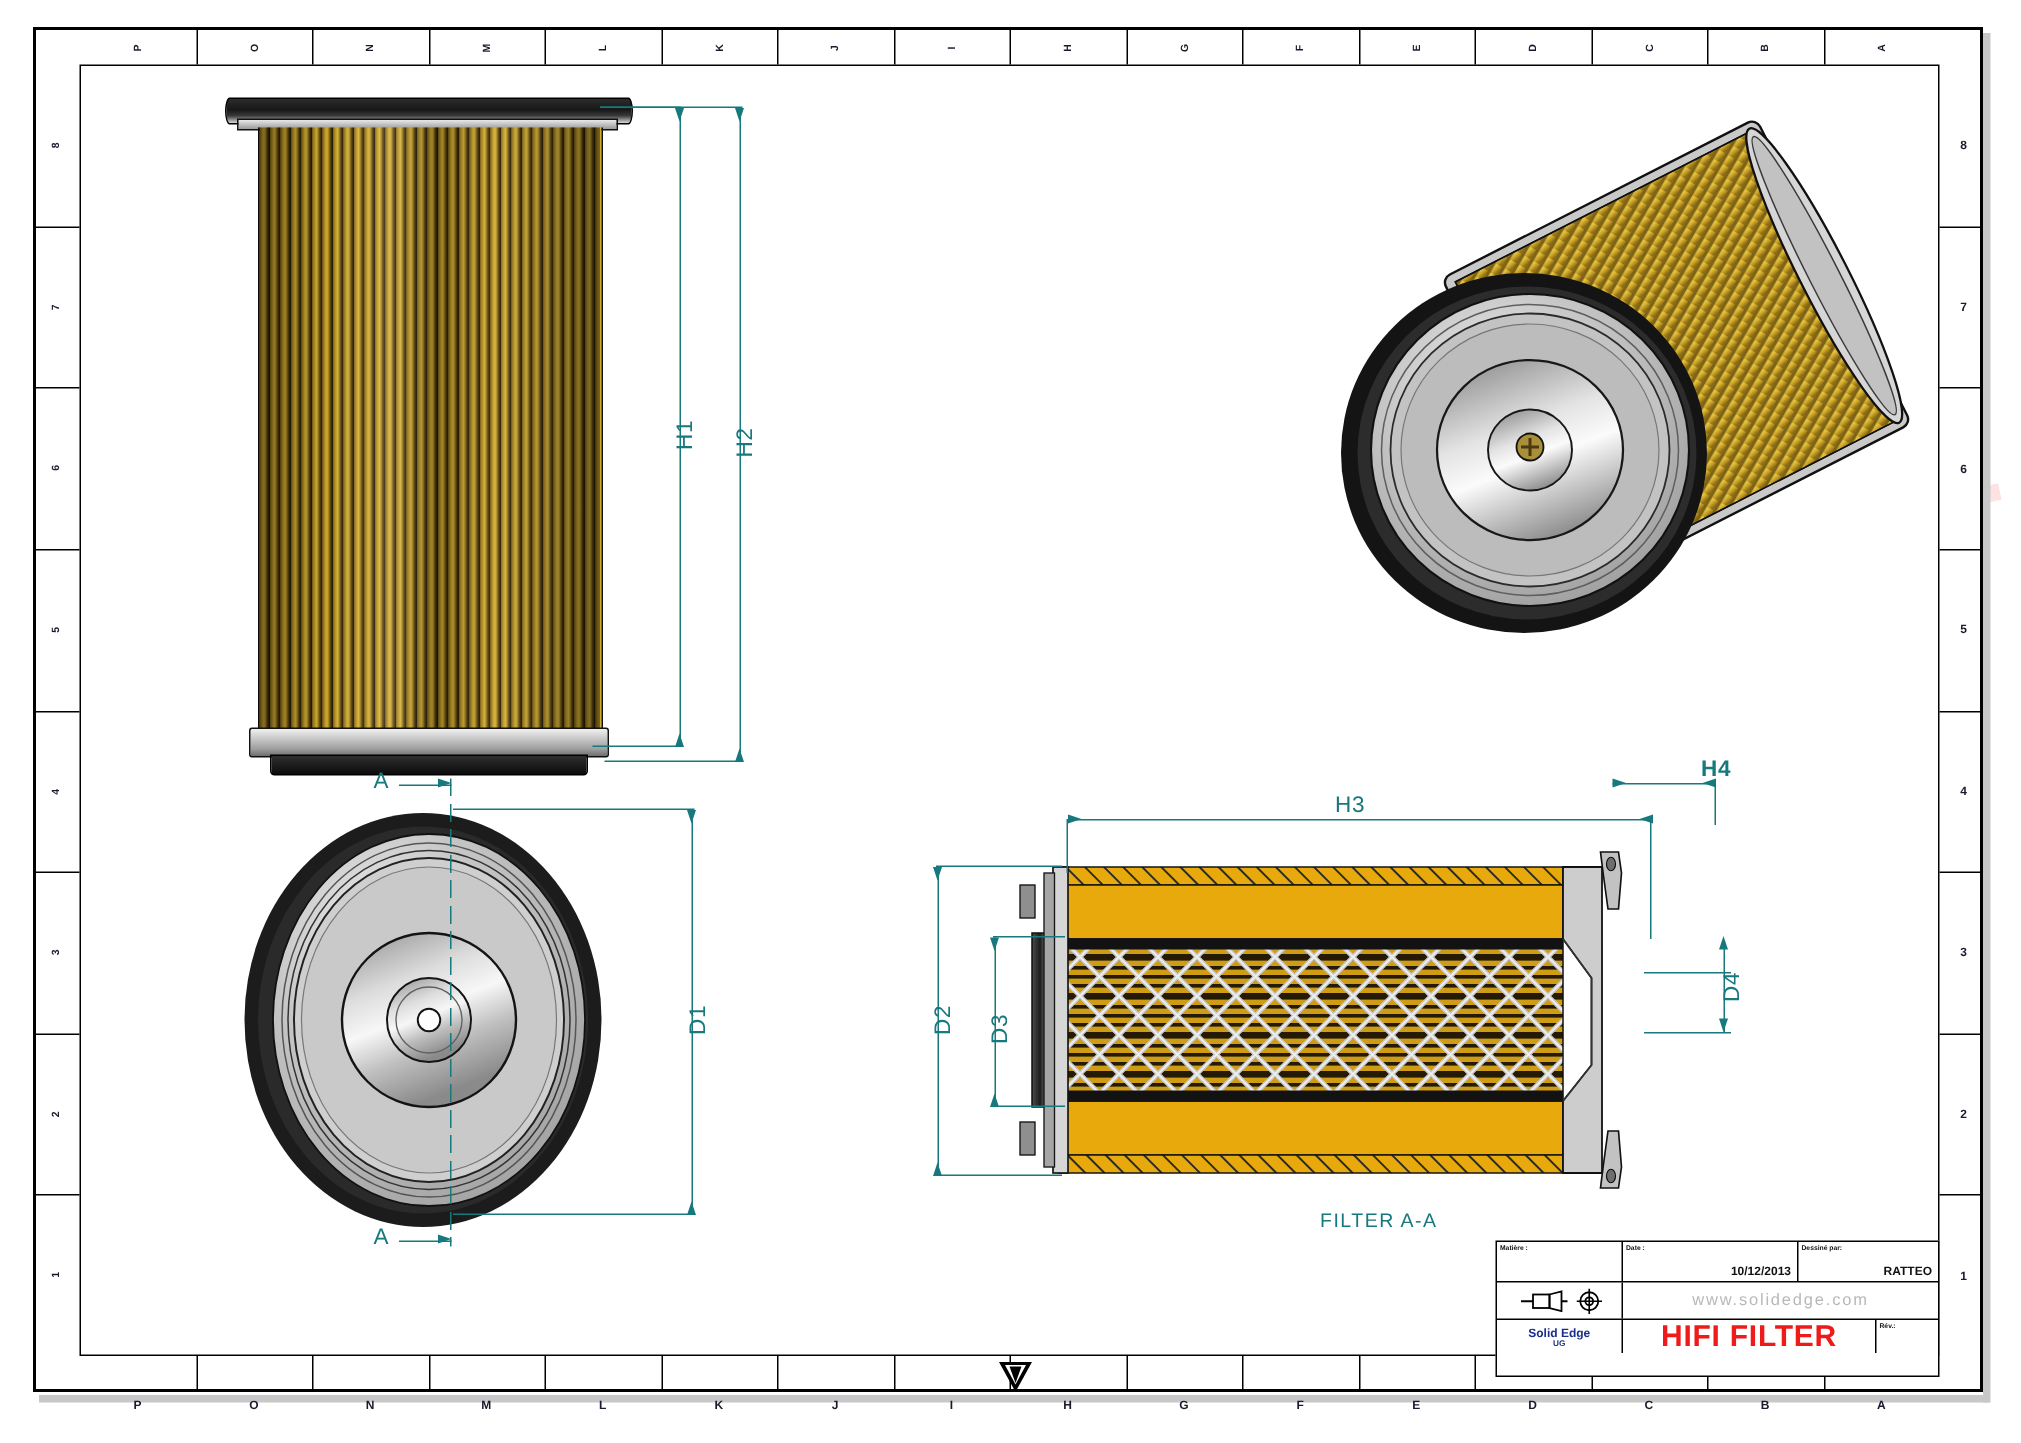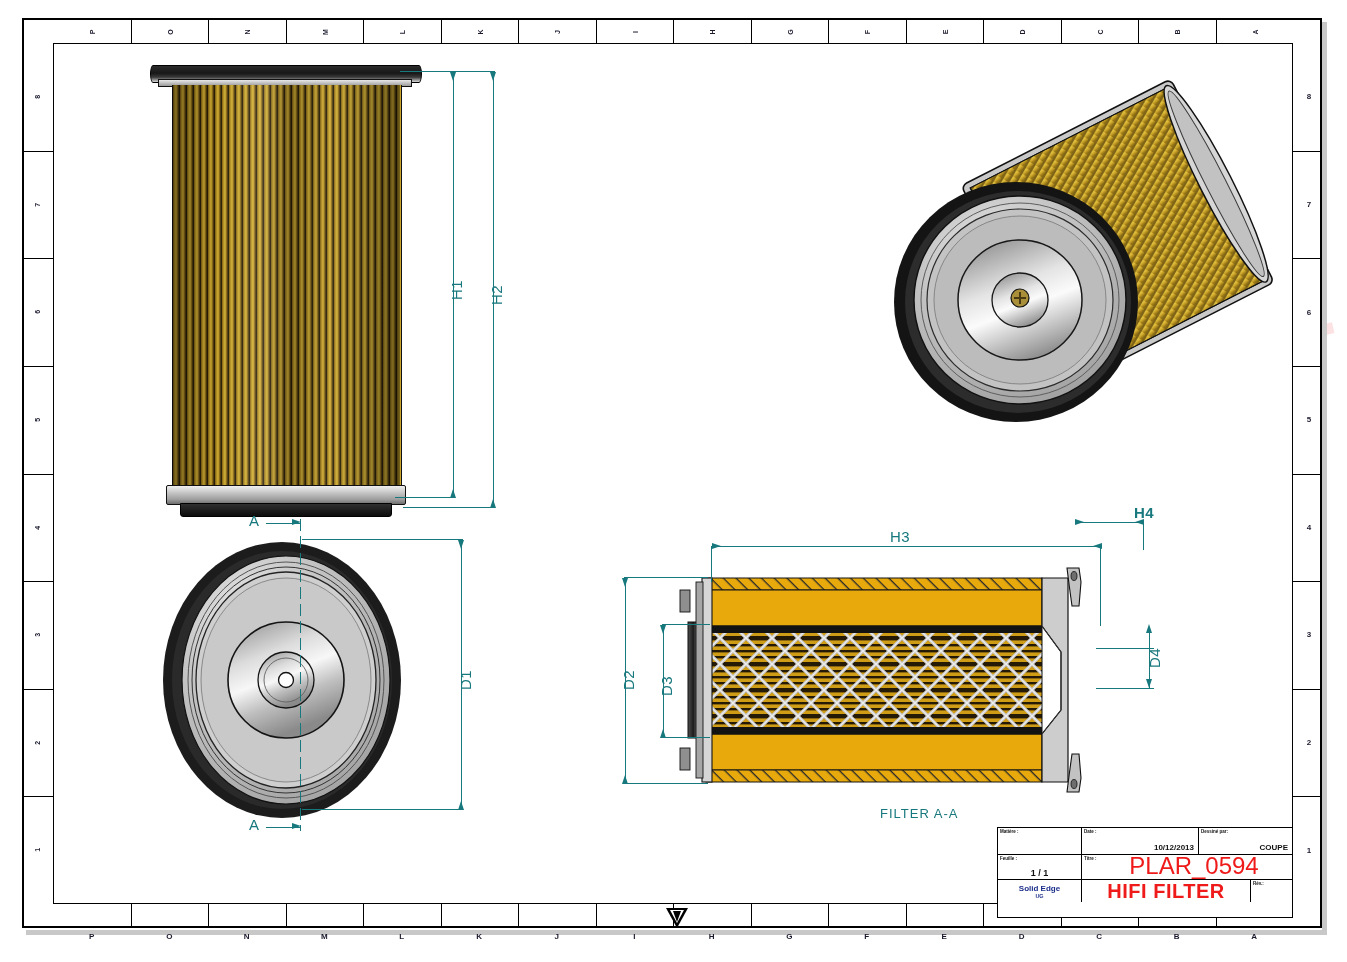"COUPE" span.tb-val { text: COUPE -> RATTEO }
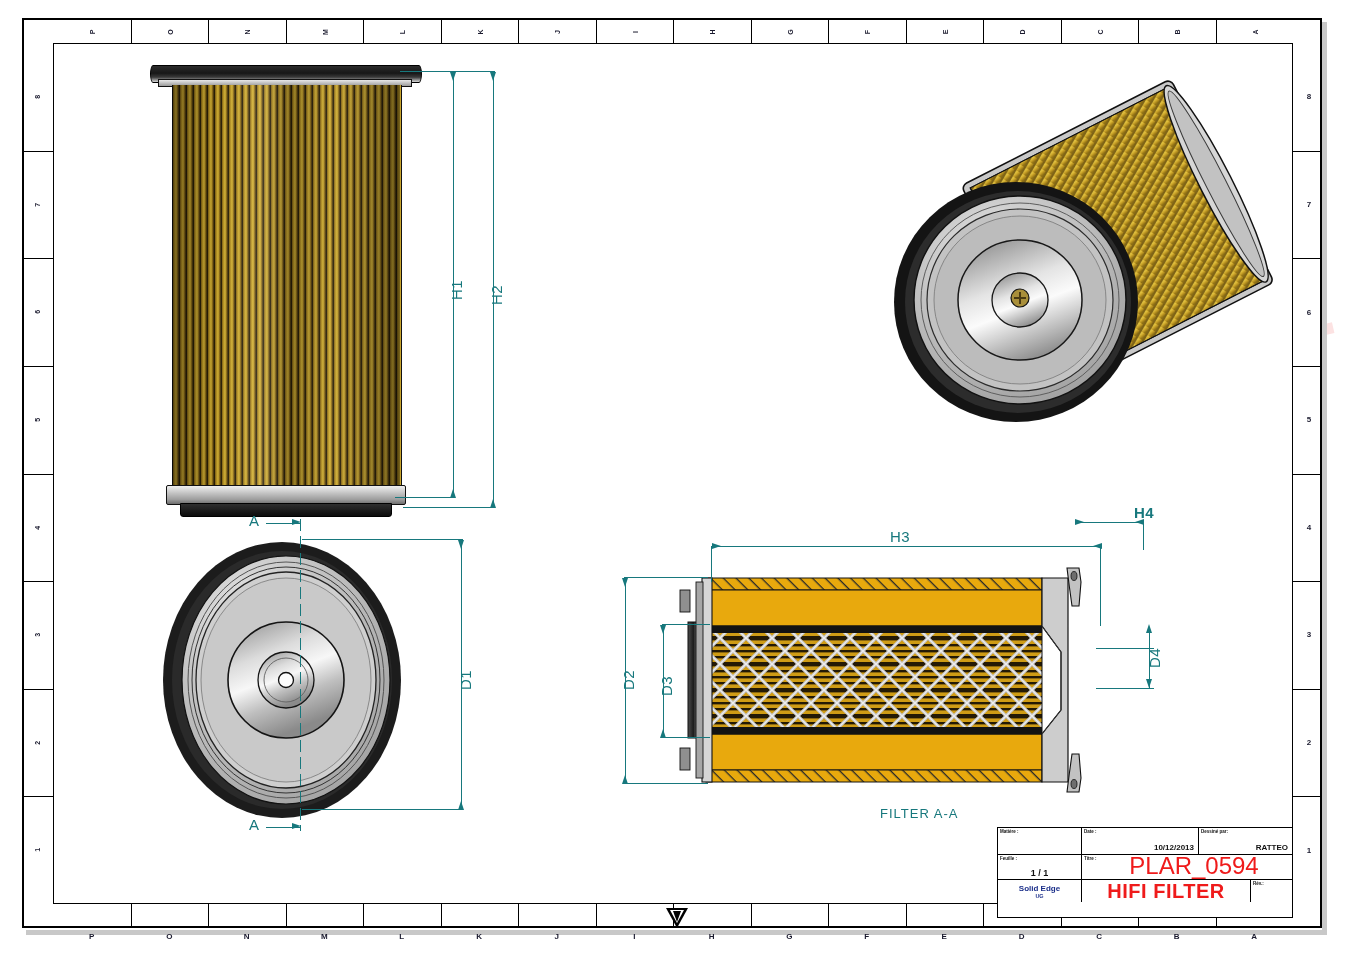"1 / 1" div.tb-row { html: <div> <div> <span>Feuille :</span> <span>1 / 1</span> </div> <div> <span>Titre :</span> <span>PLAR_0594</span> </div> </div> -> none }
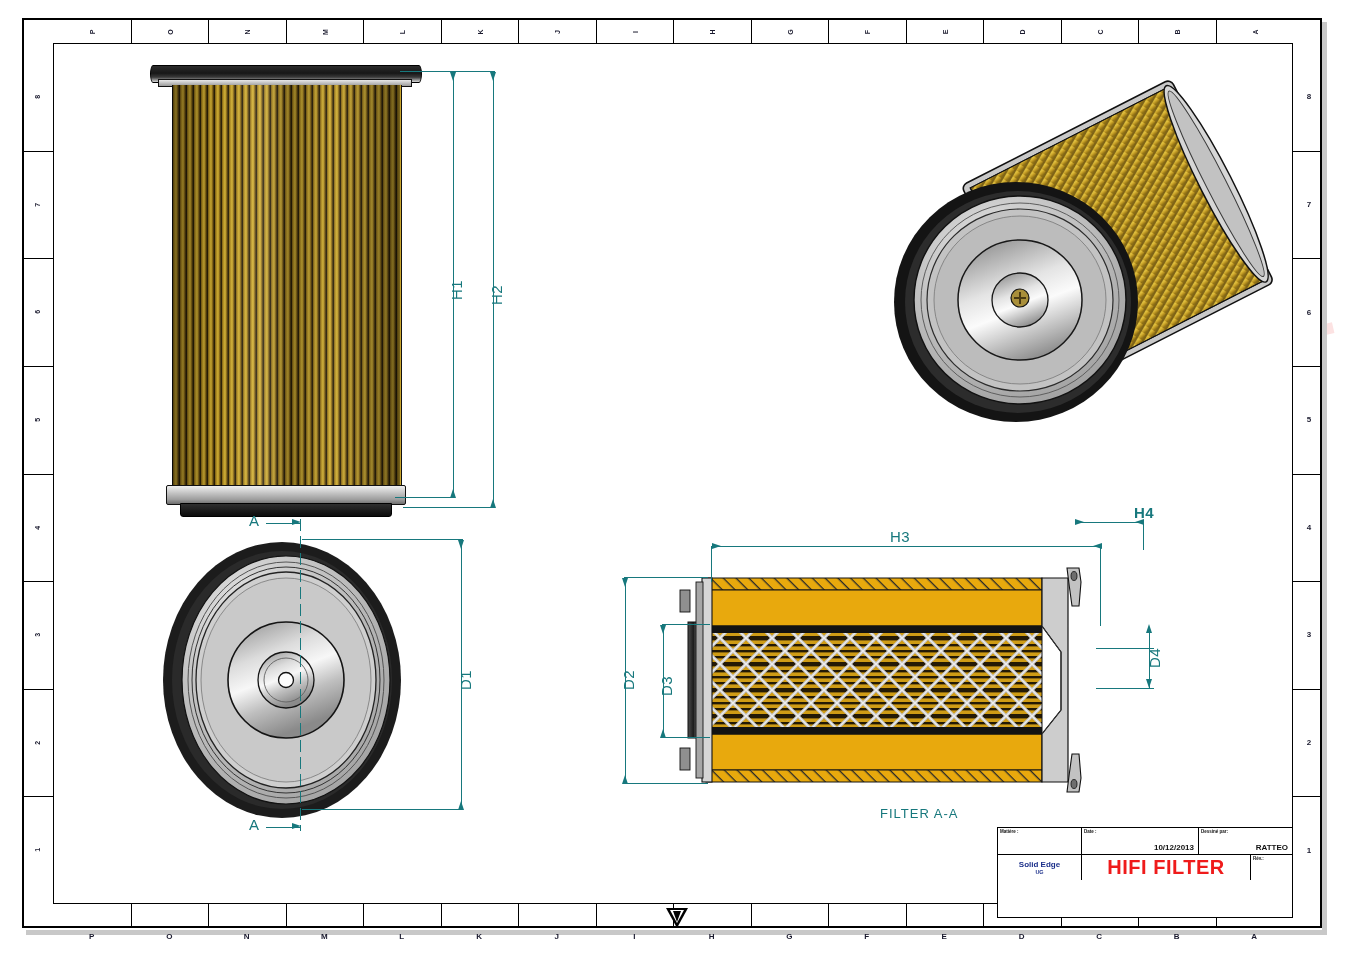"www.solidedge.com" div.tb-row { html: none -> <div> <div> <svg> <path></path> <rect></rect> <path></path> <path></path> </svg> <svg> <circle></circle> <circle></circle> <path></path> </svg> </div> <div> <span>www.solidedge.com</span> </div> </div> }
